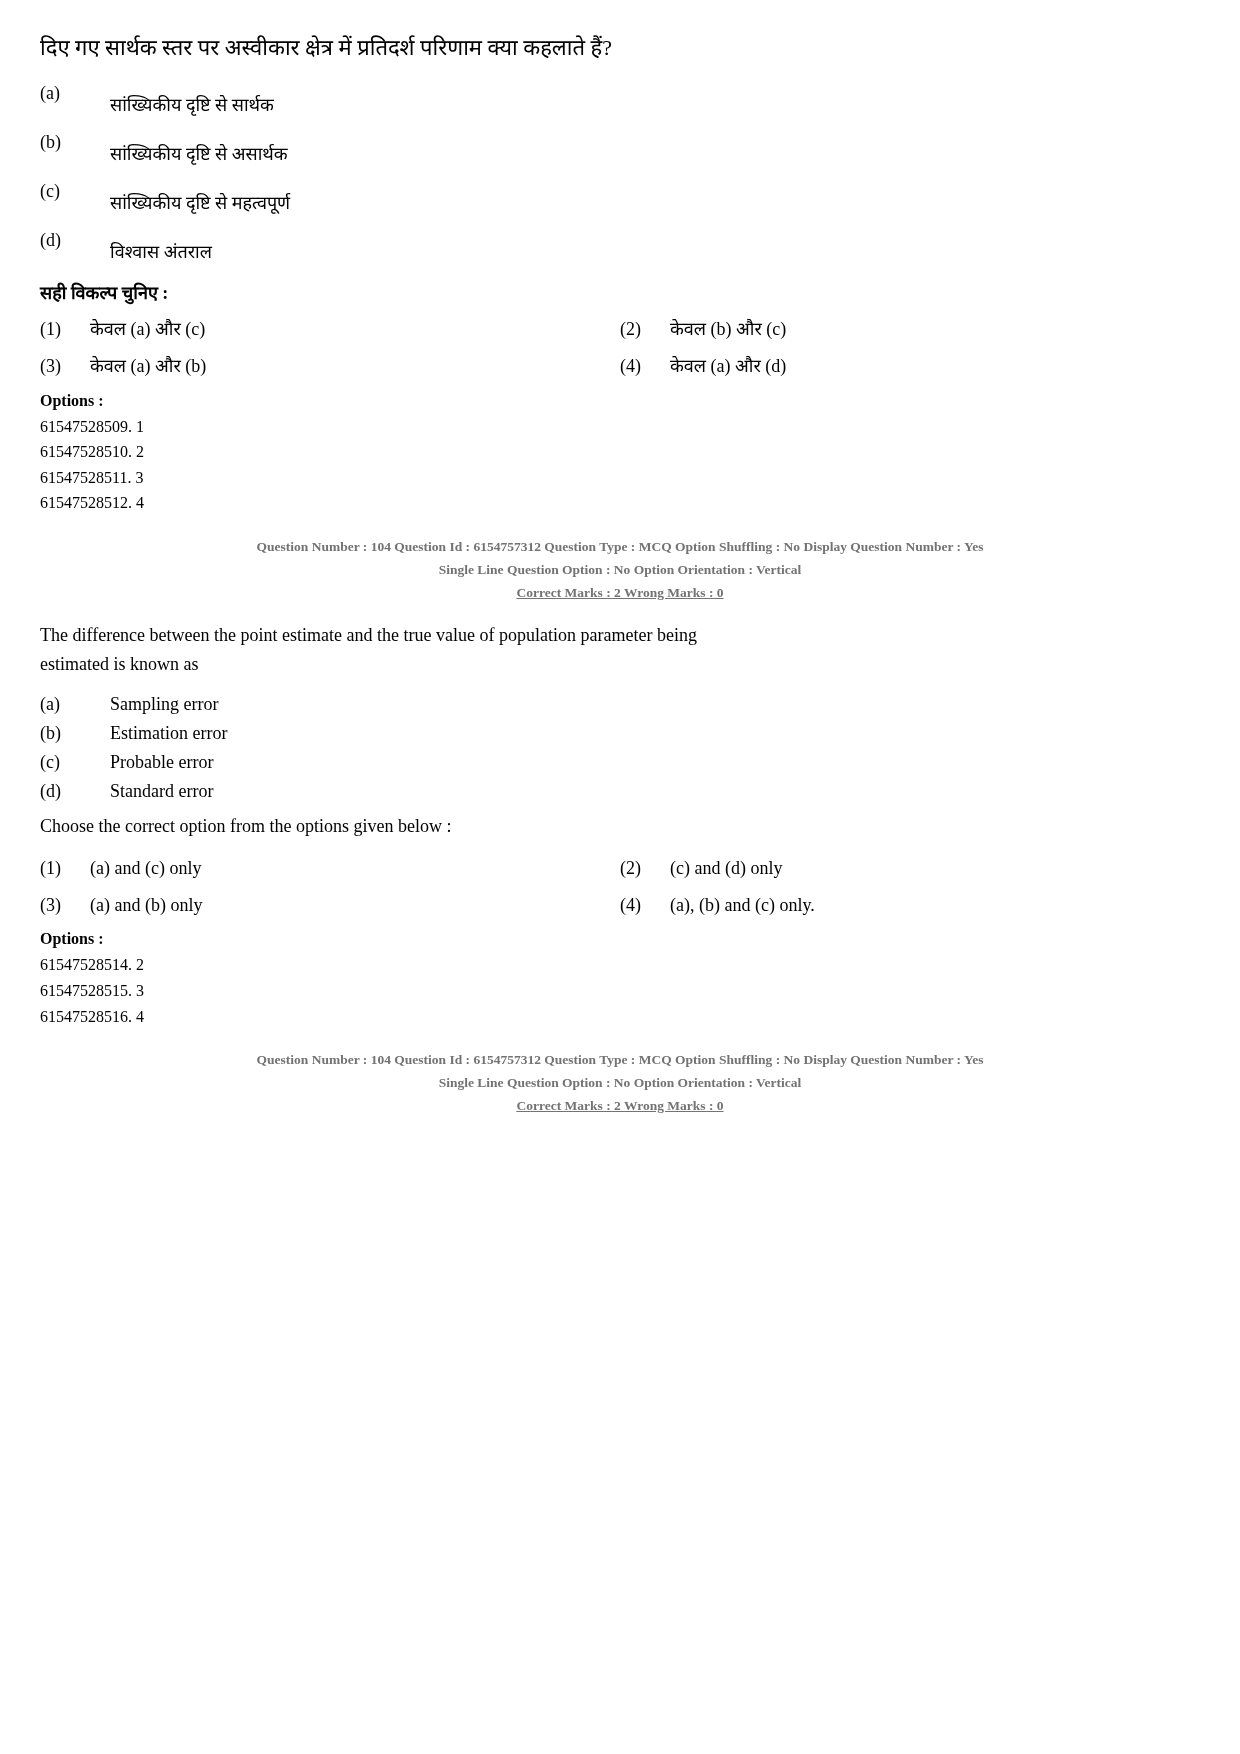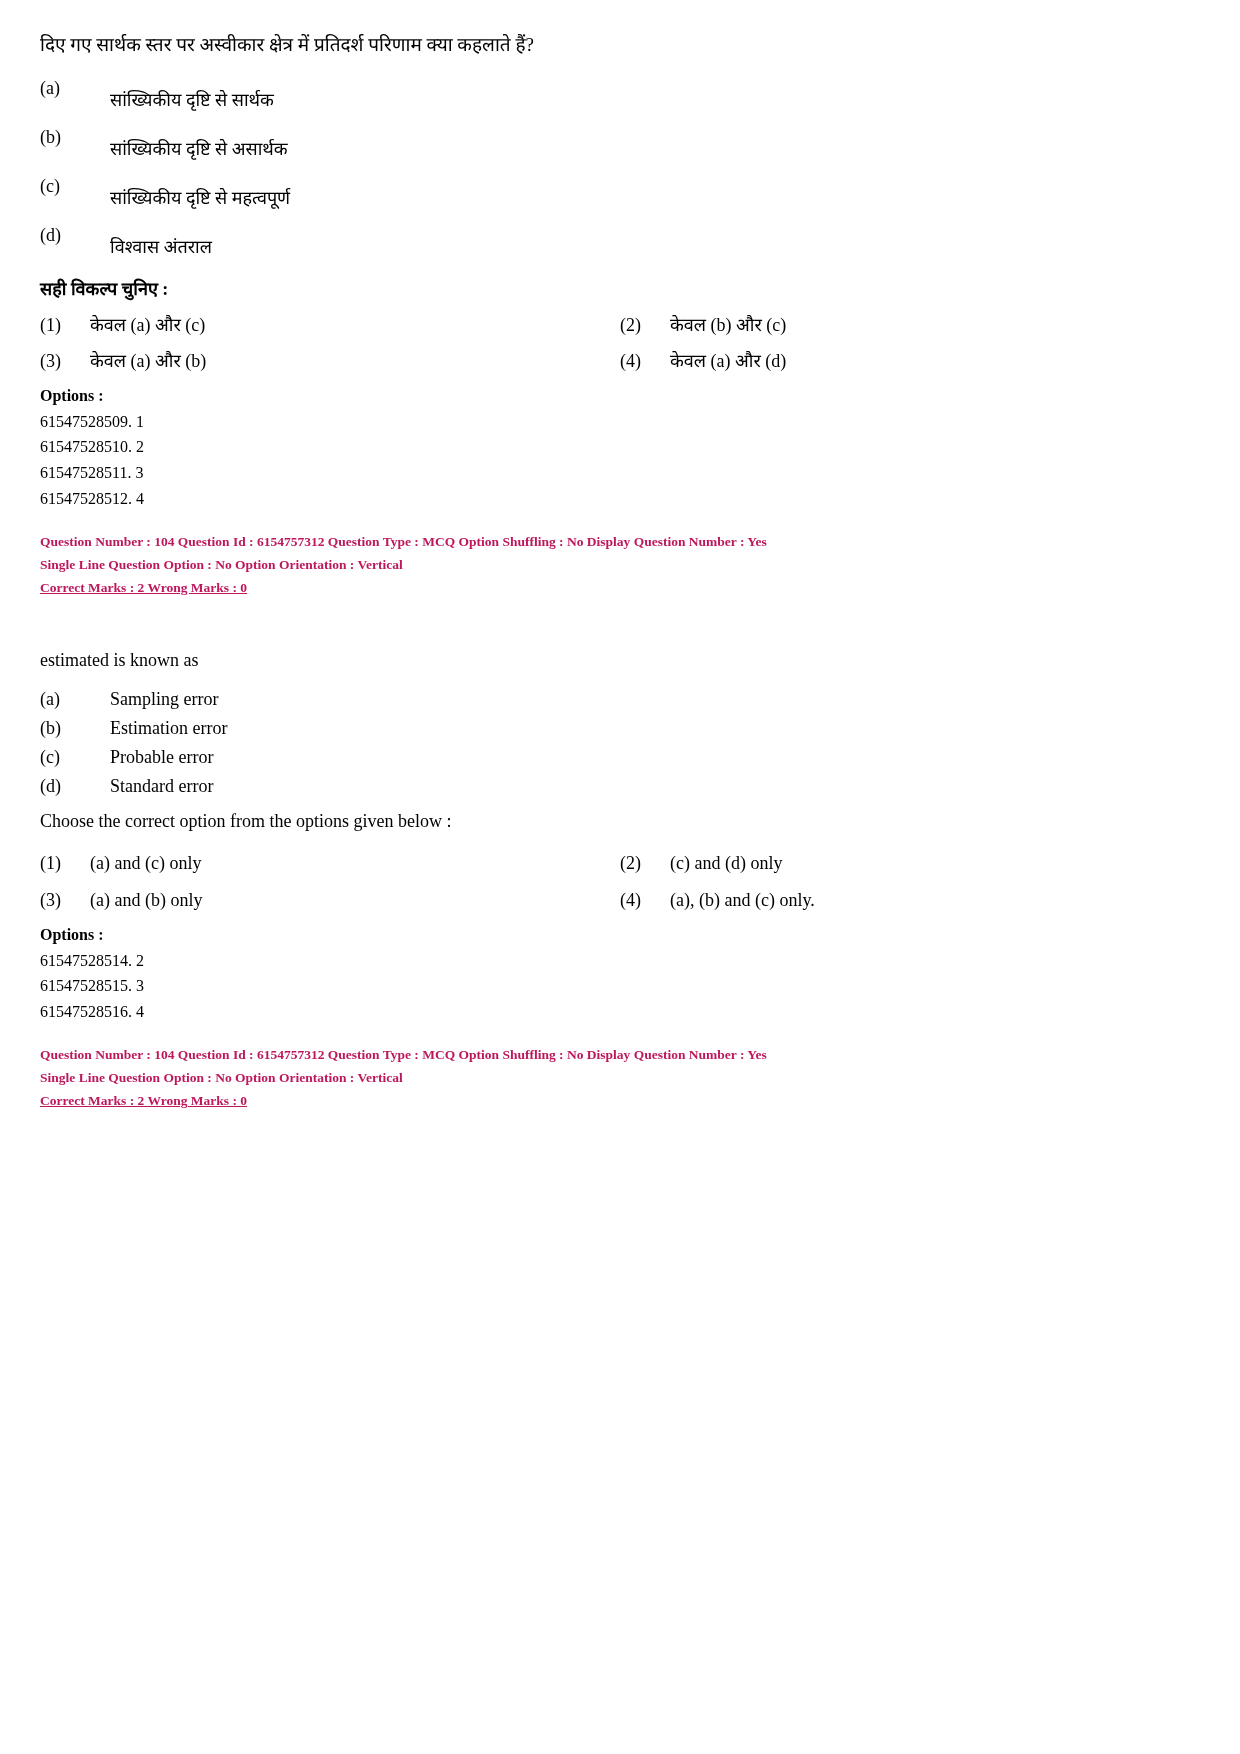"दिए गए सार्थक स्तर पर" .question-text { font-size: 19px -> 22px }
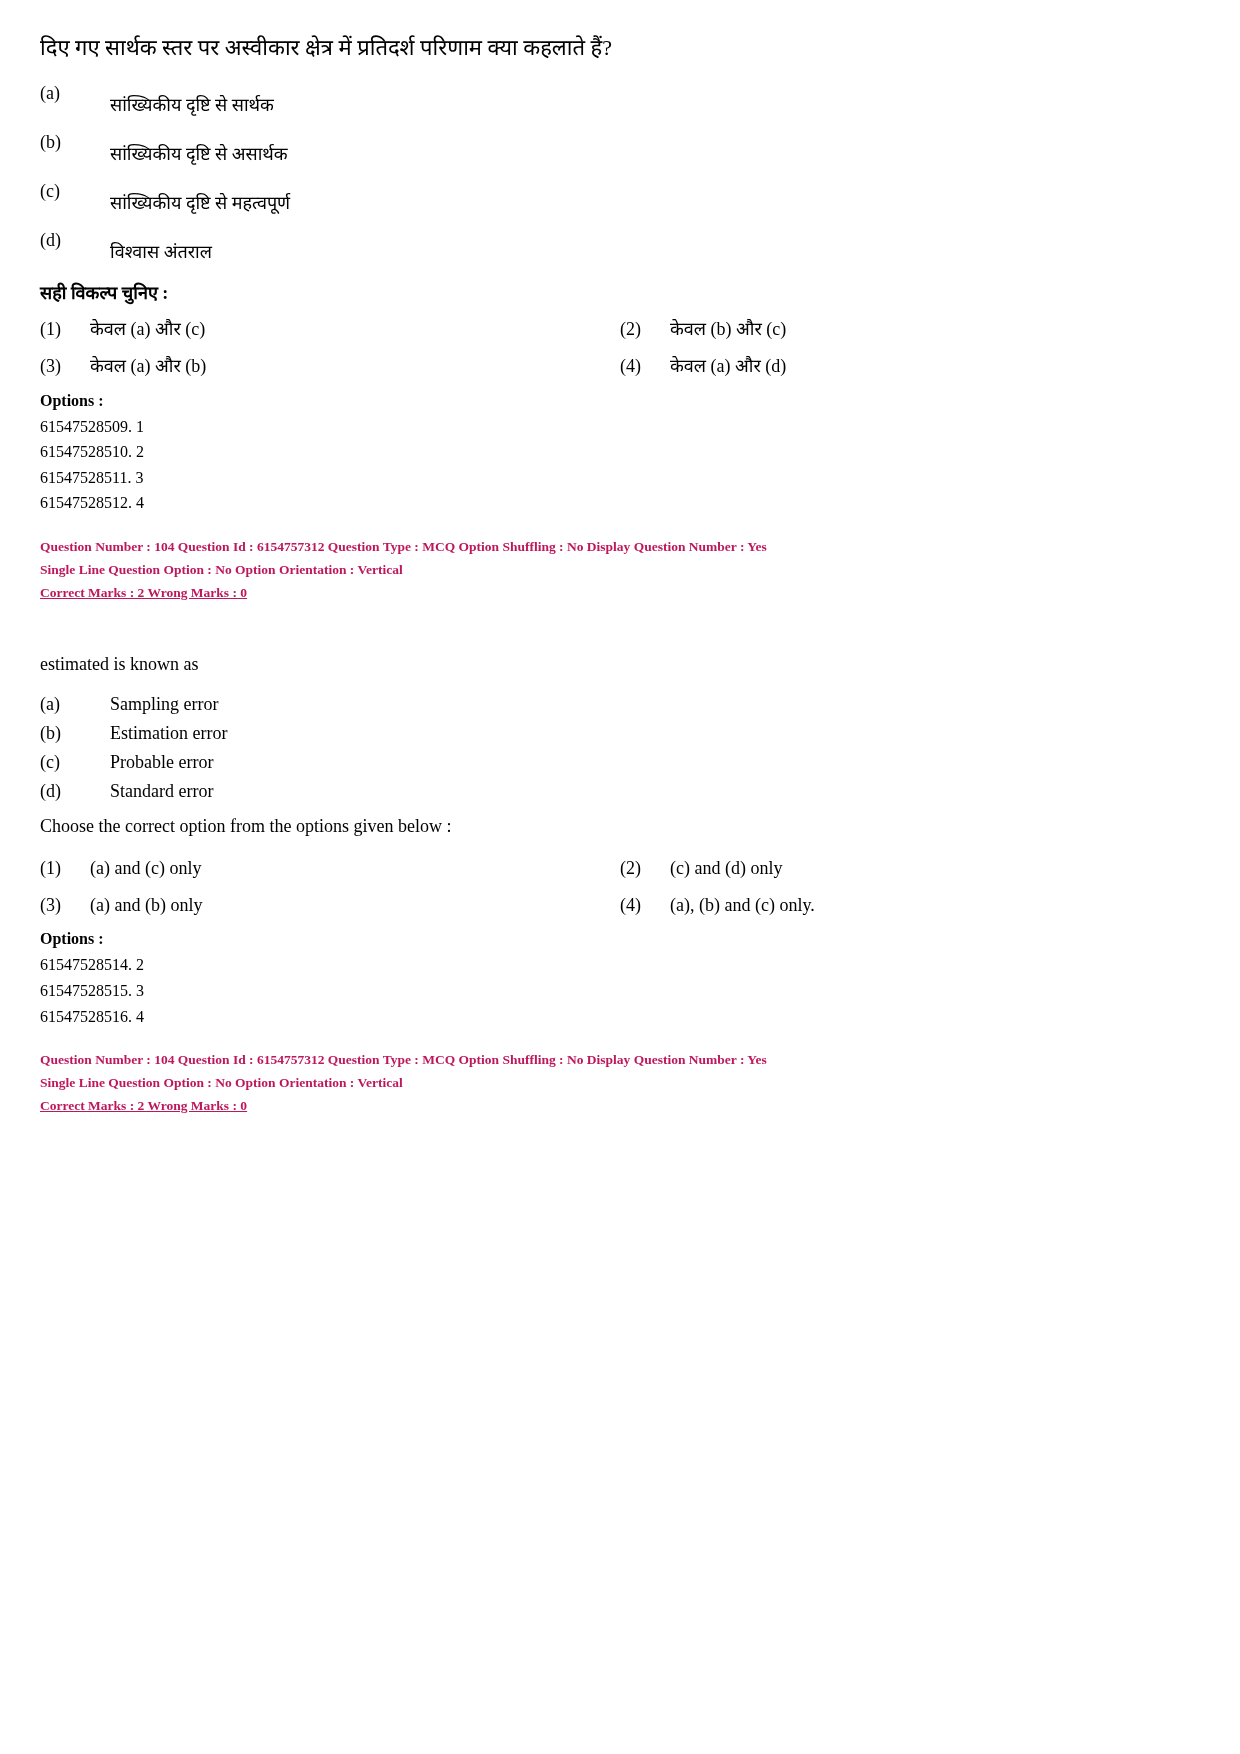"Question Number : 104 Question" .meta-info { color: #be185d -> #737373; text-align: none -> center }
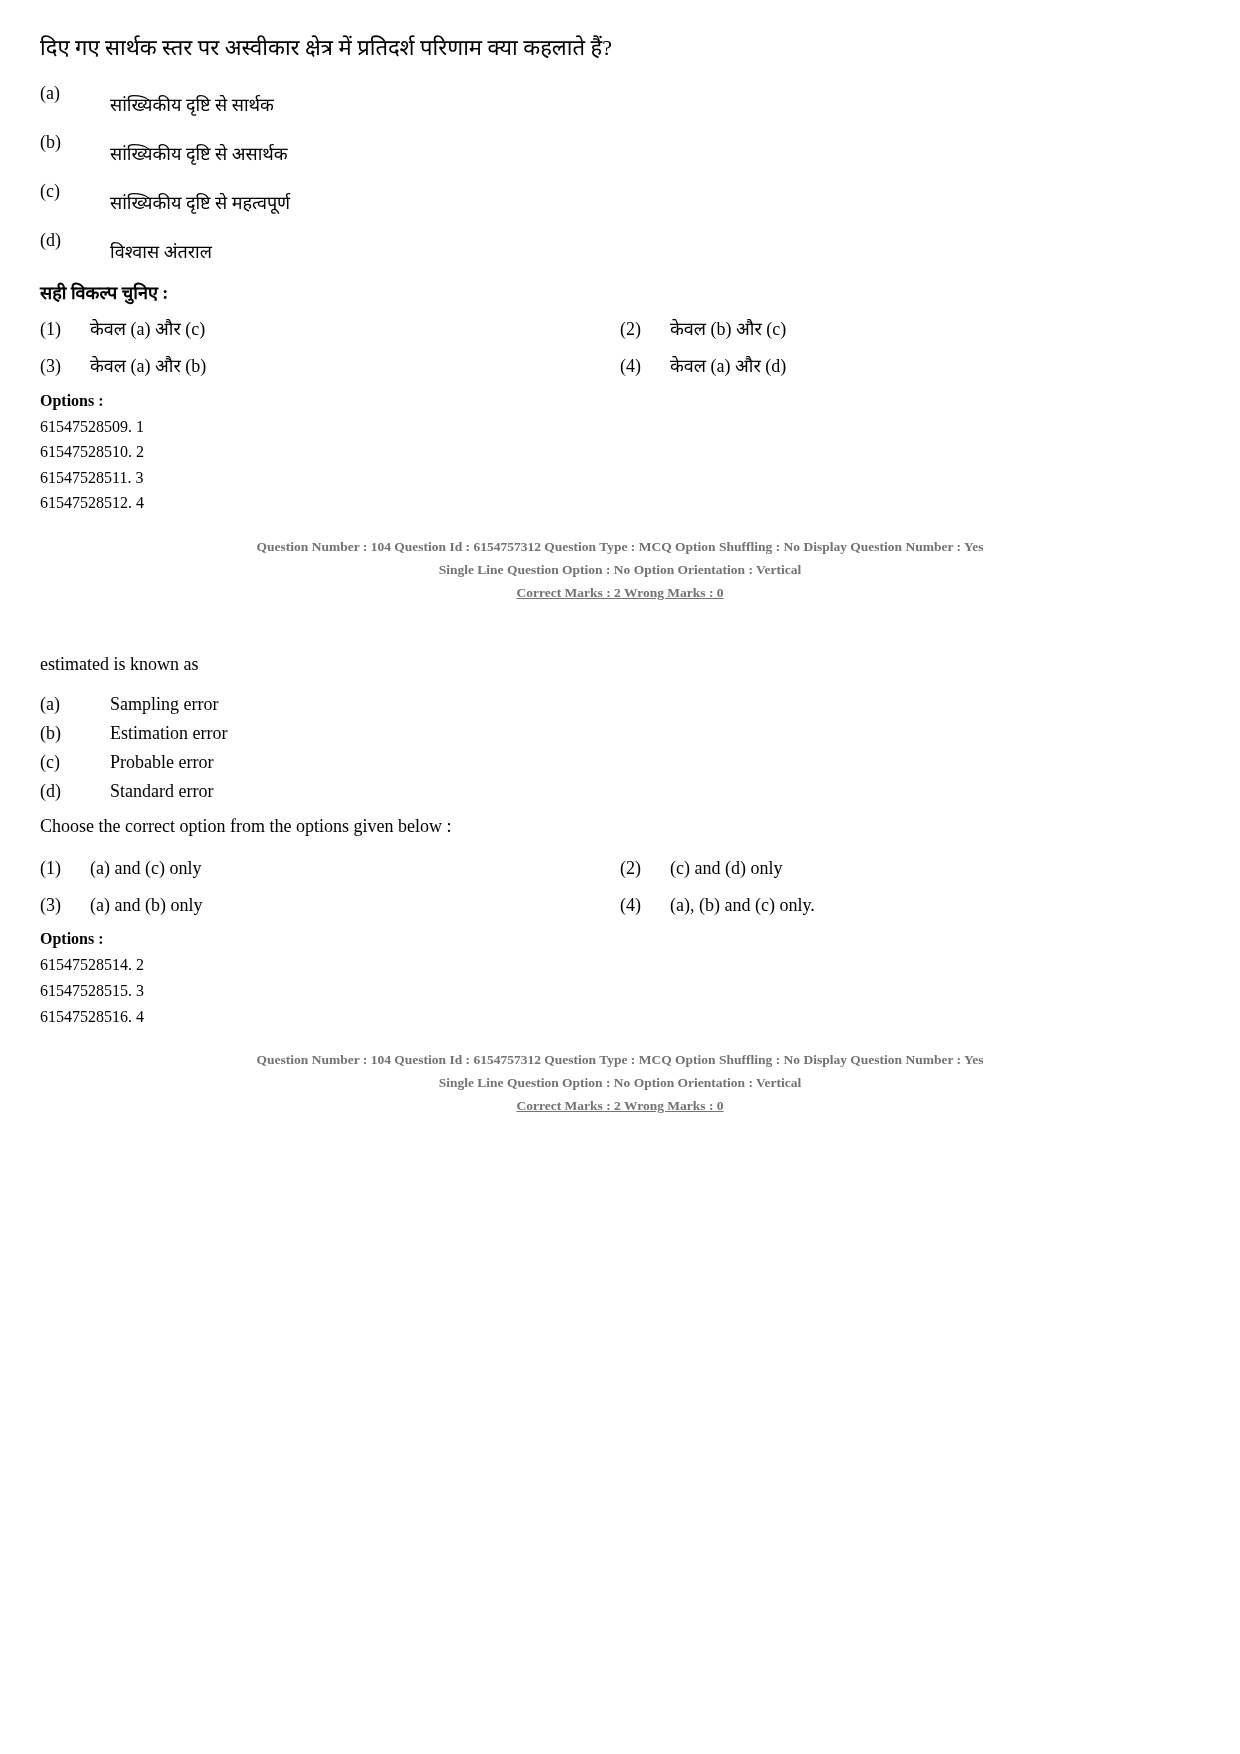"The difference between the point" span { html: none -> <span>The difference between the point estimate and the true value of population parameter being</span> }
